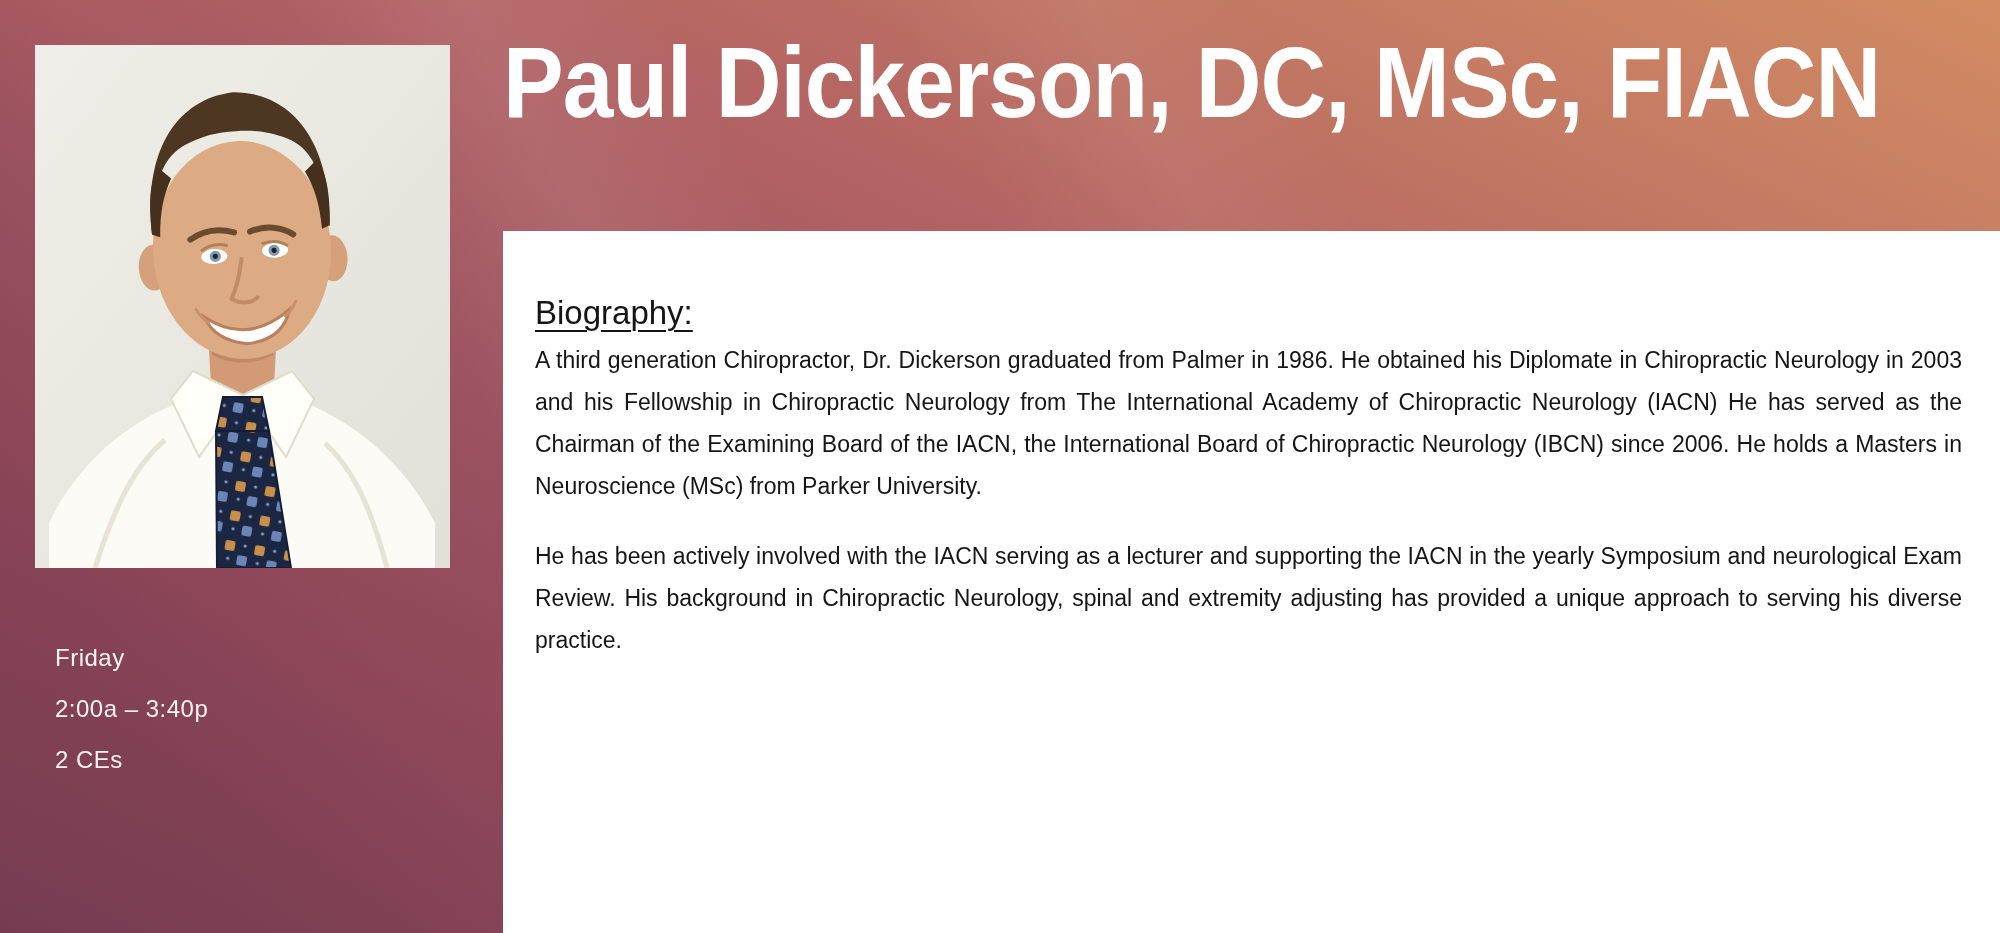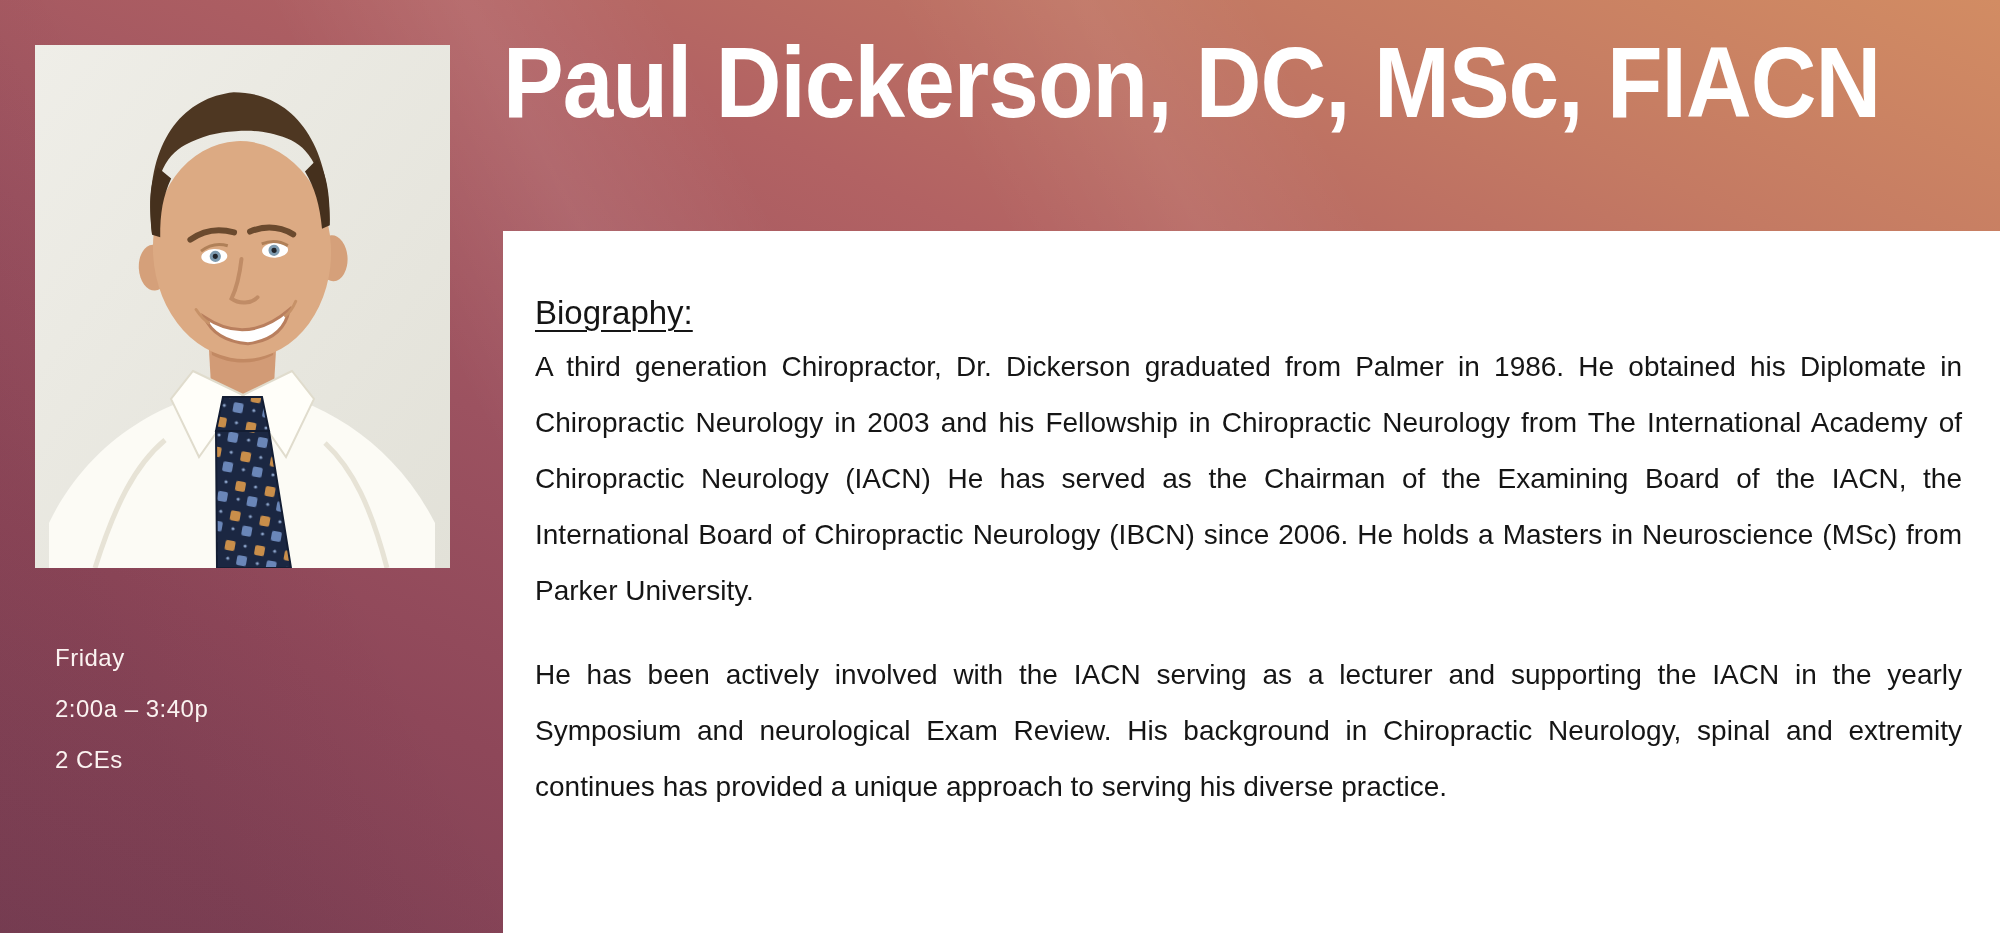"A third generation Chiropractor, Dr." .panel p { font-size: 28px -> 23px; line-height: 56px -> 42px }
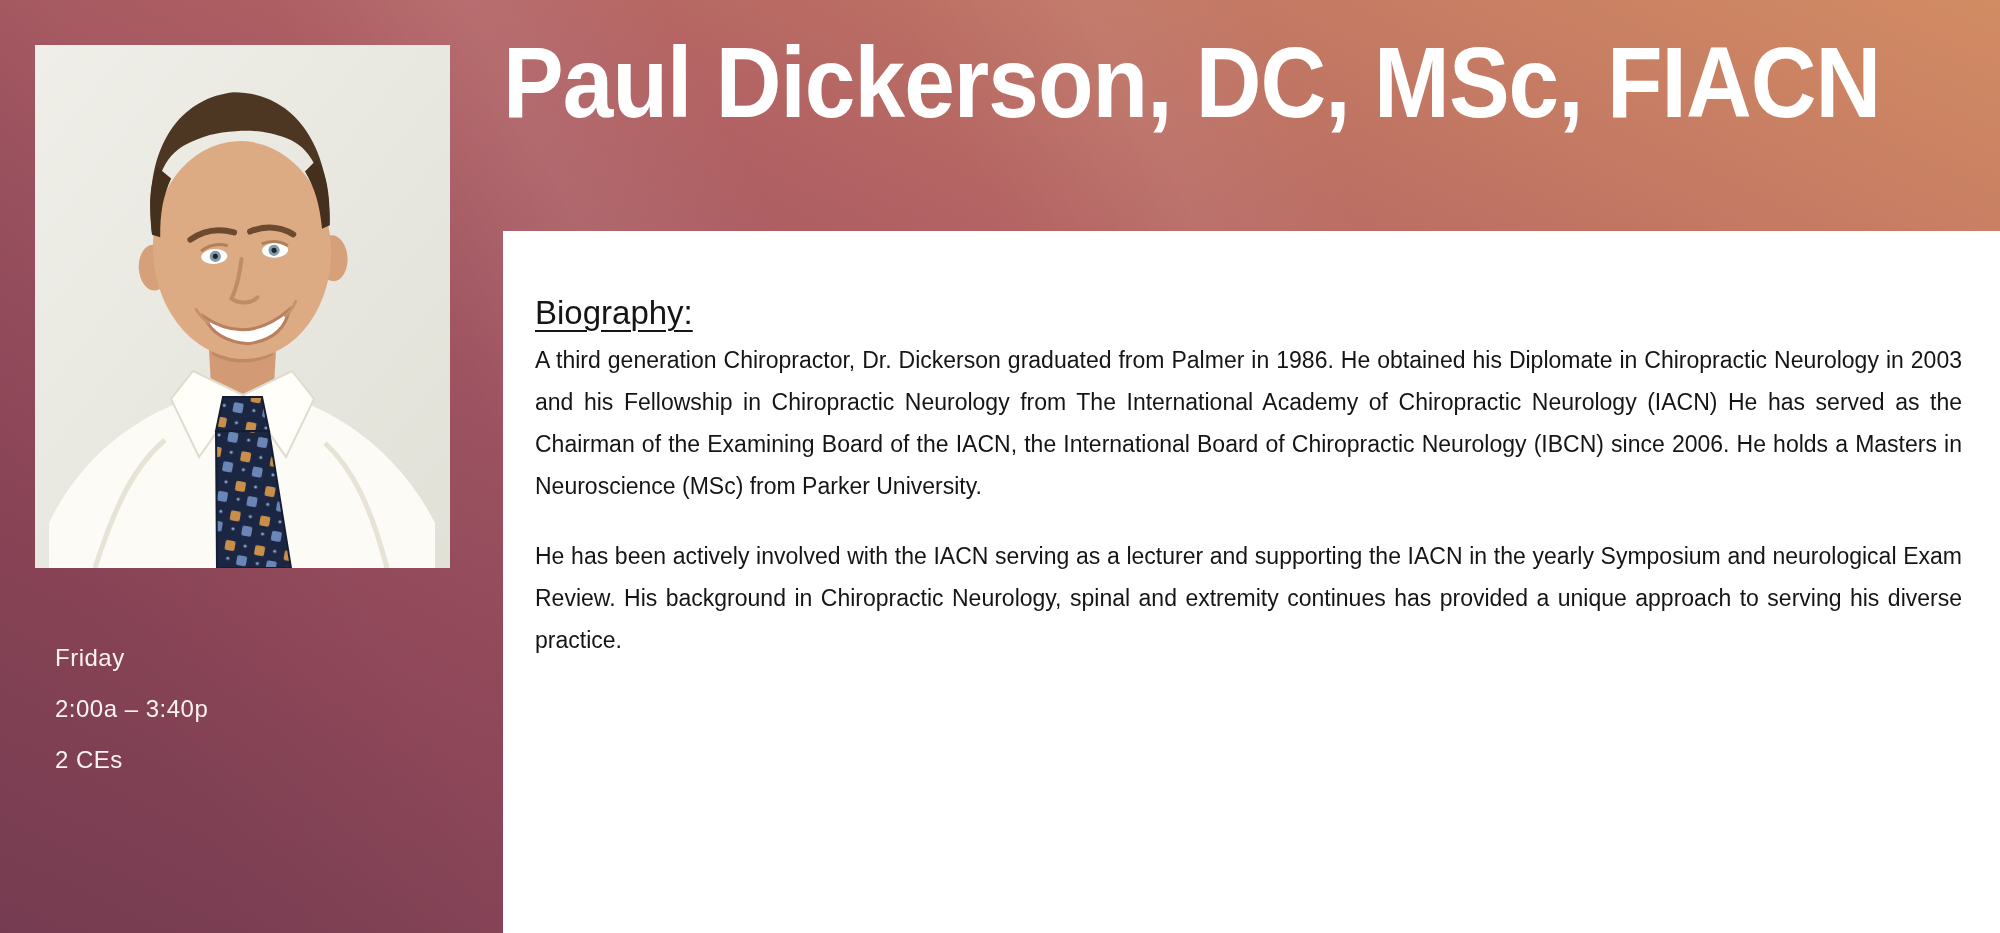"He has been actively involved" p { text: continues -> adjusting }
